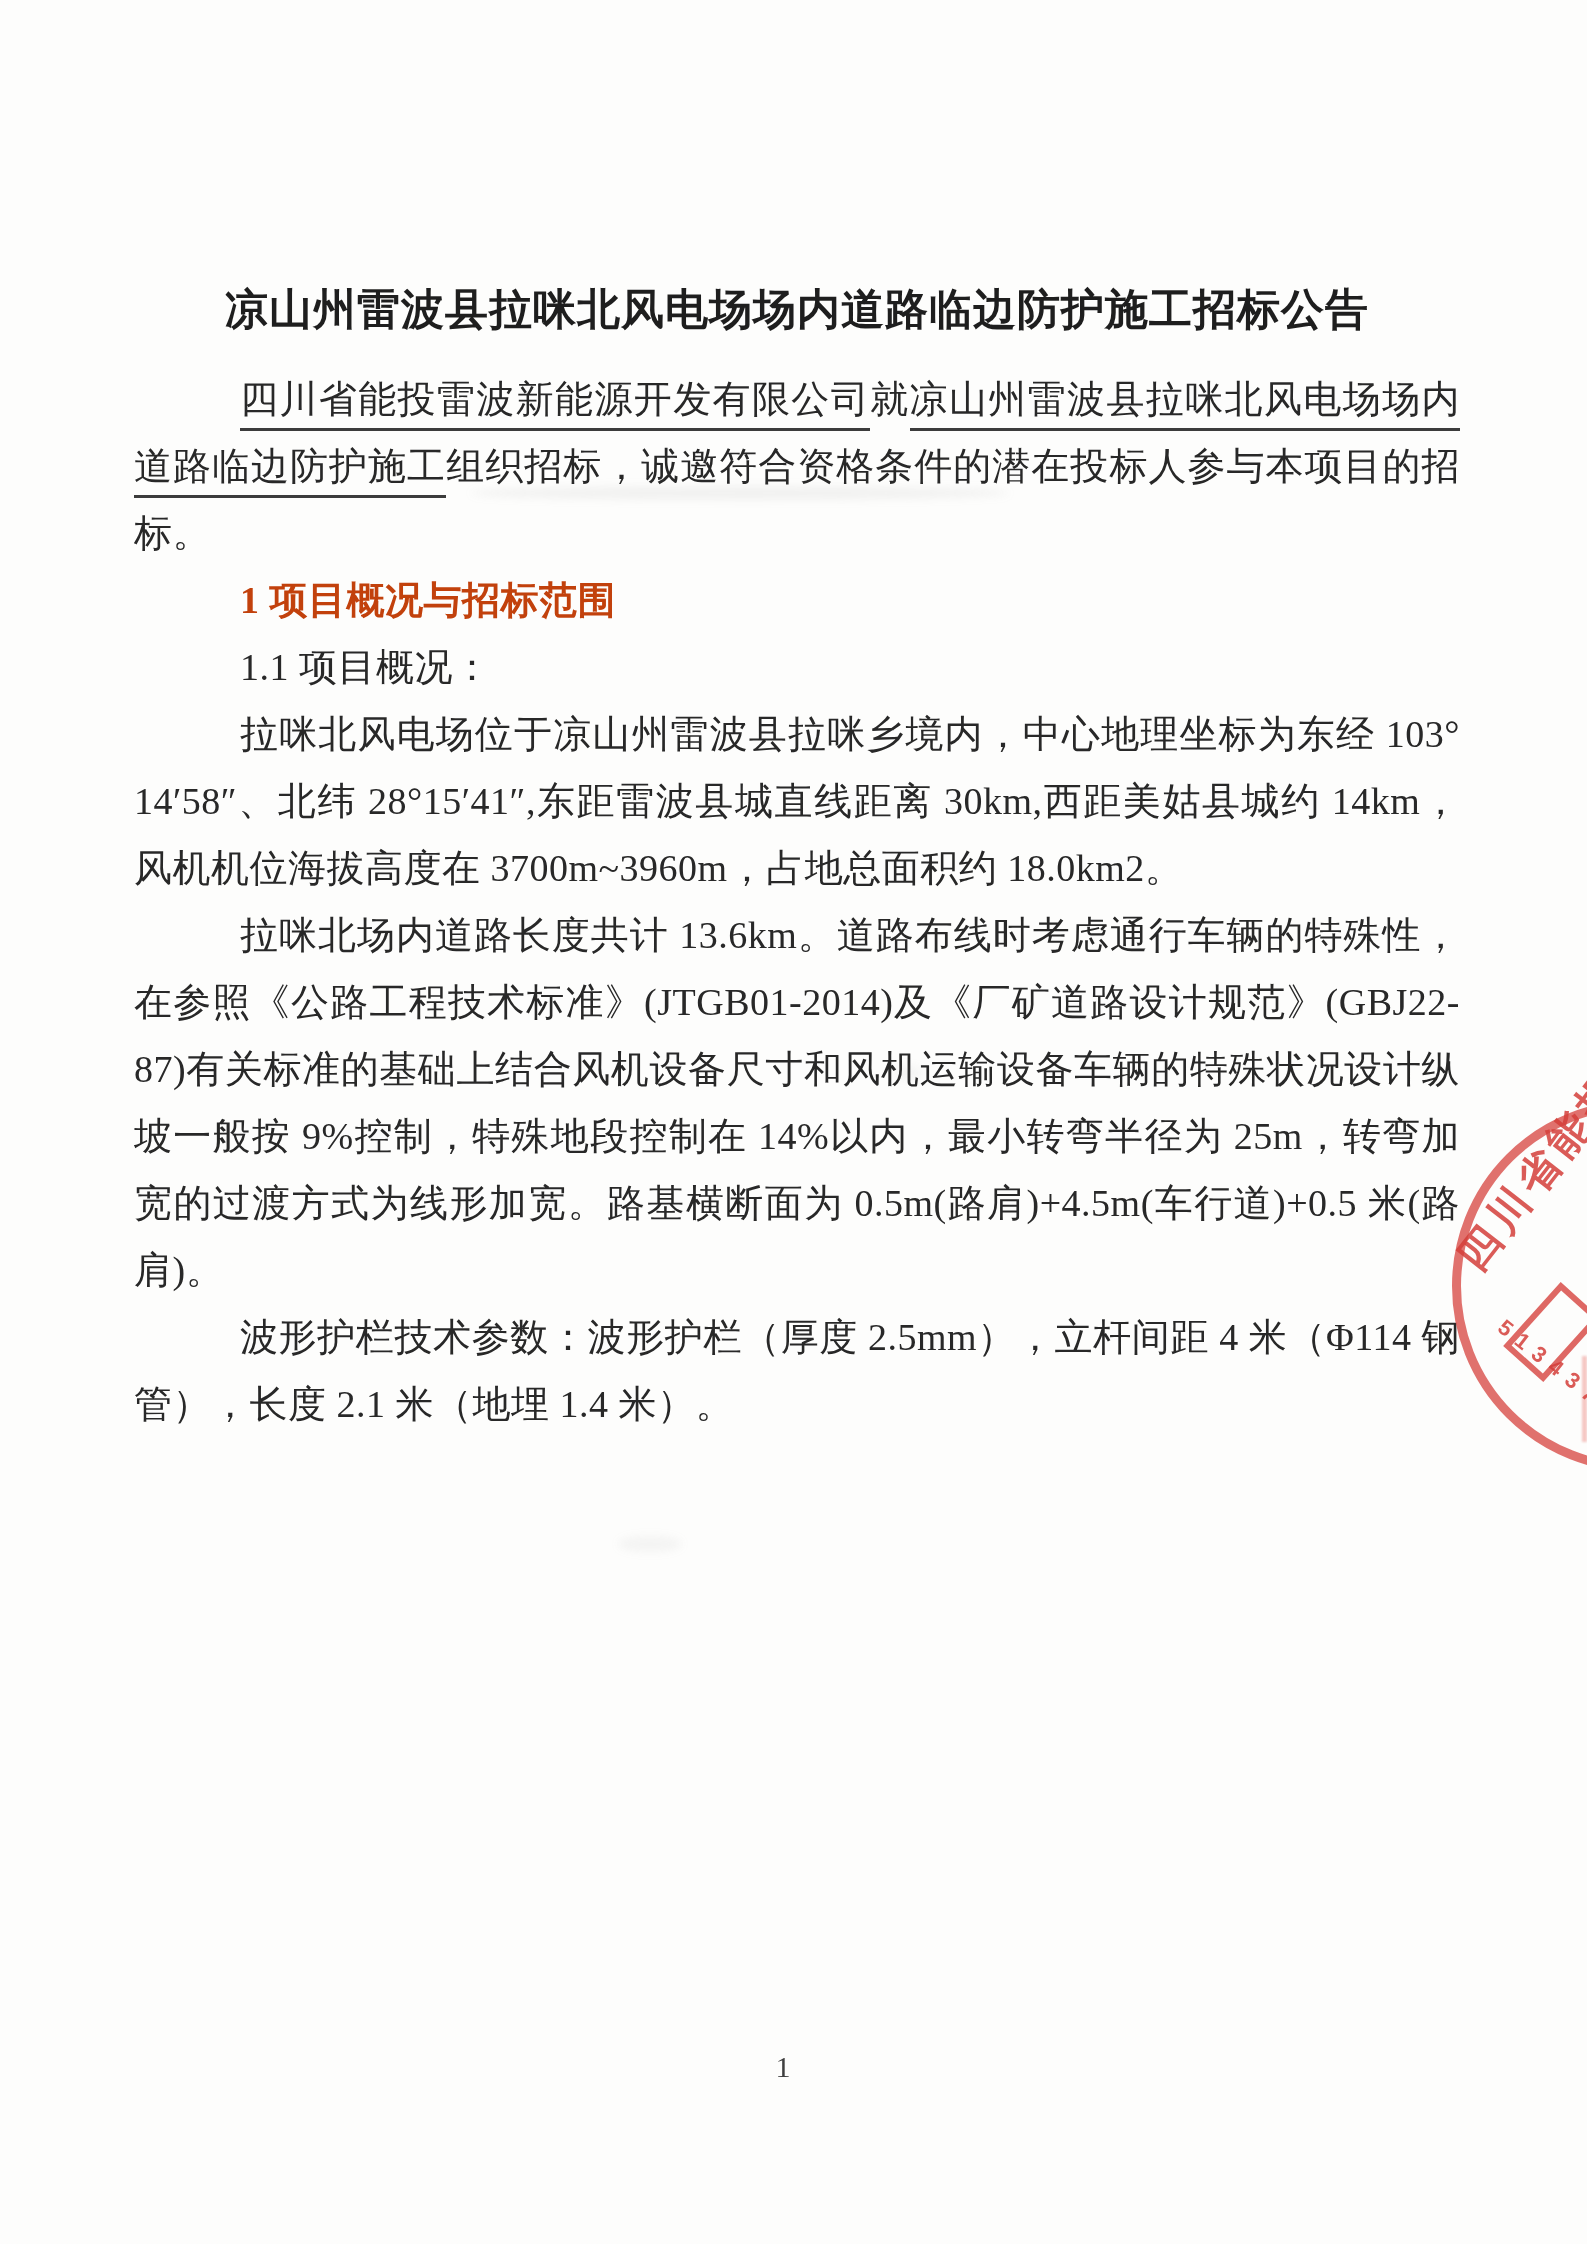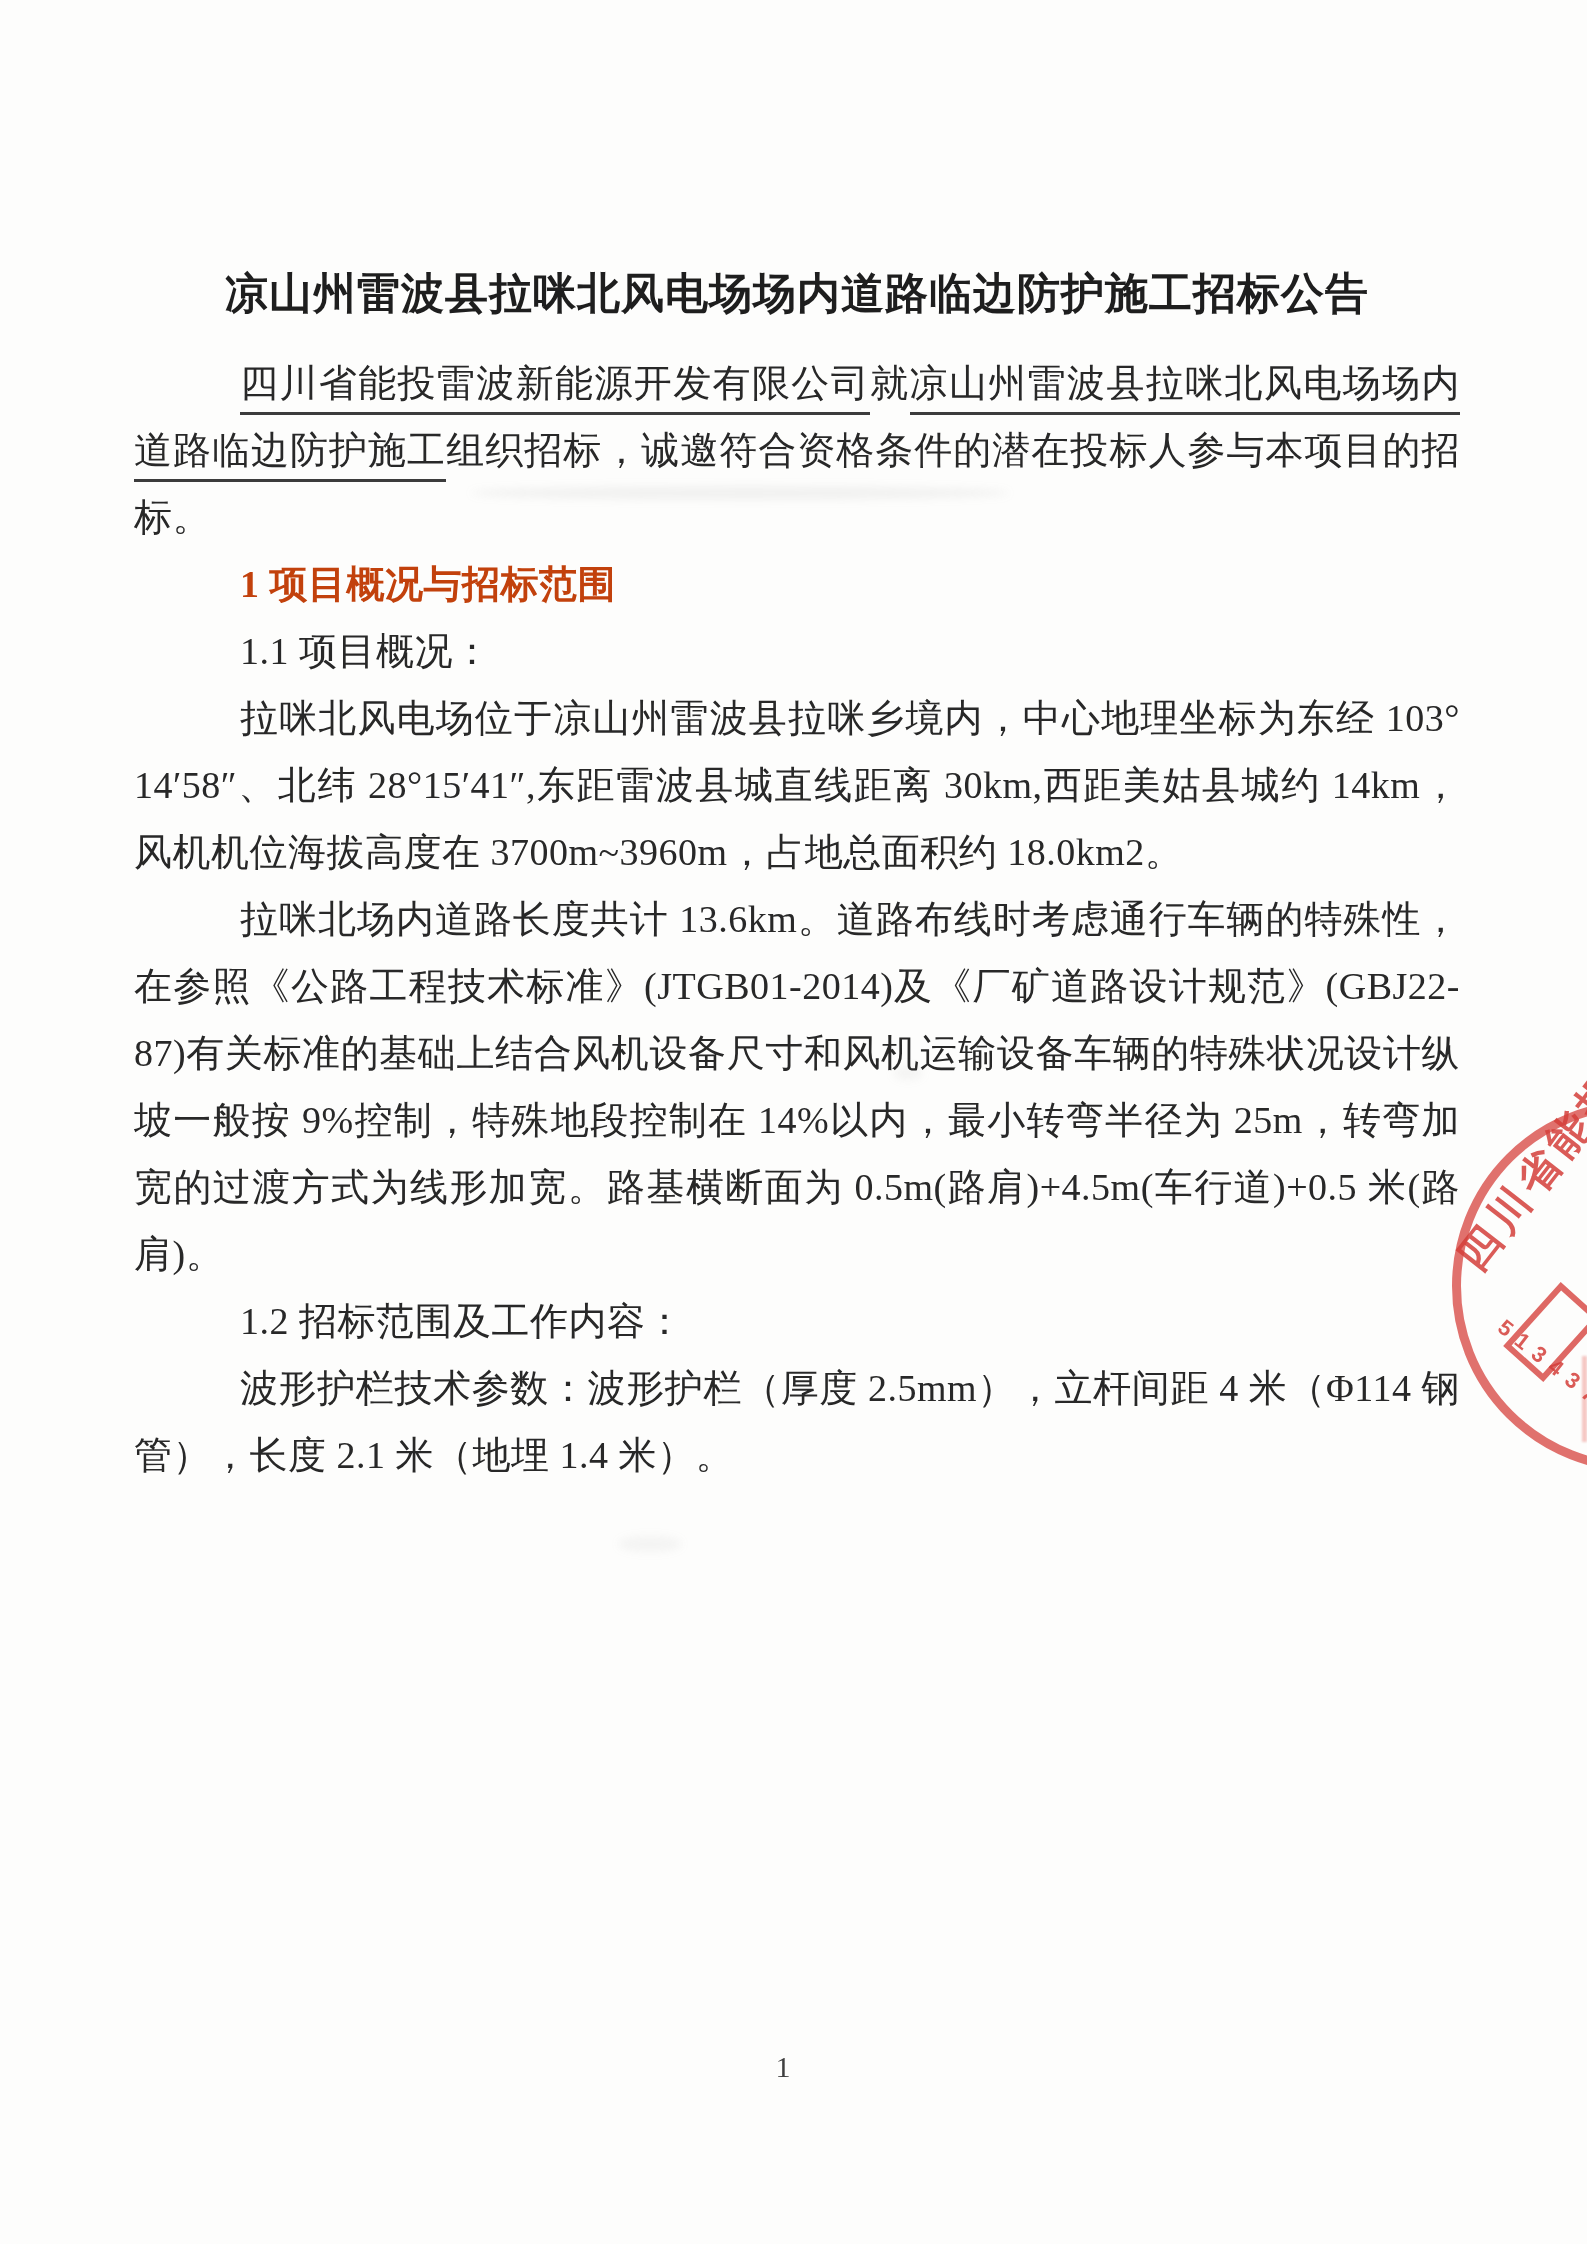"凉山州雷波县拉咪北风电场场内道路临边防护施工招标公告" .content { top: 262px -> 278px }
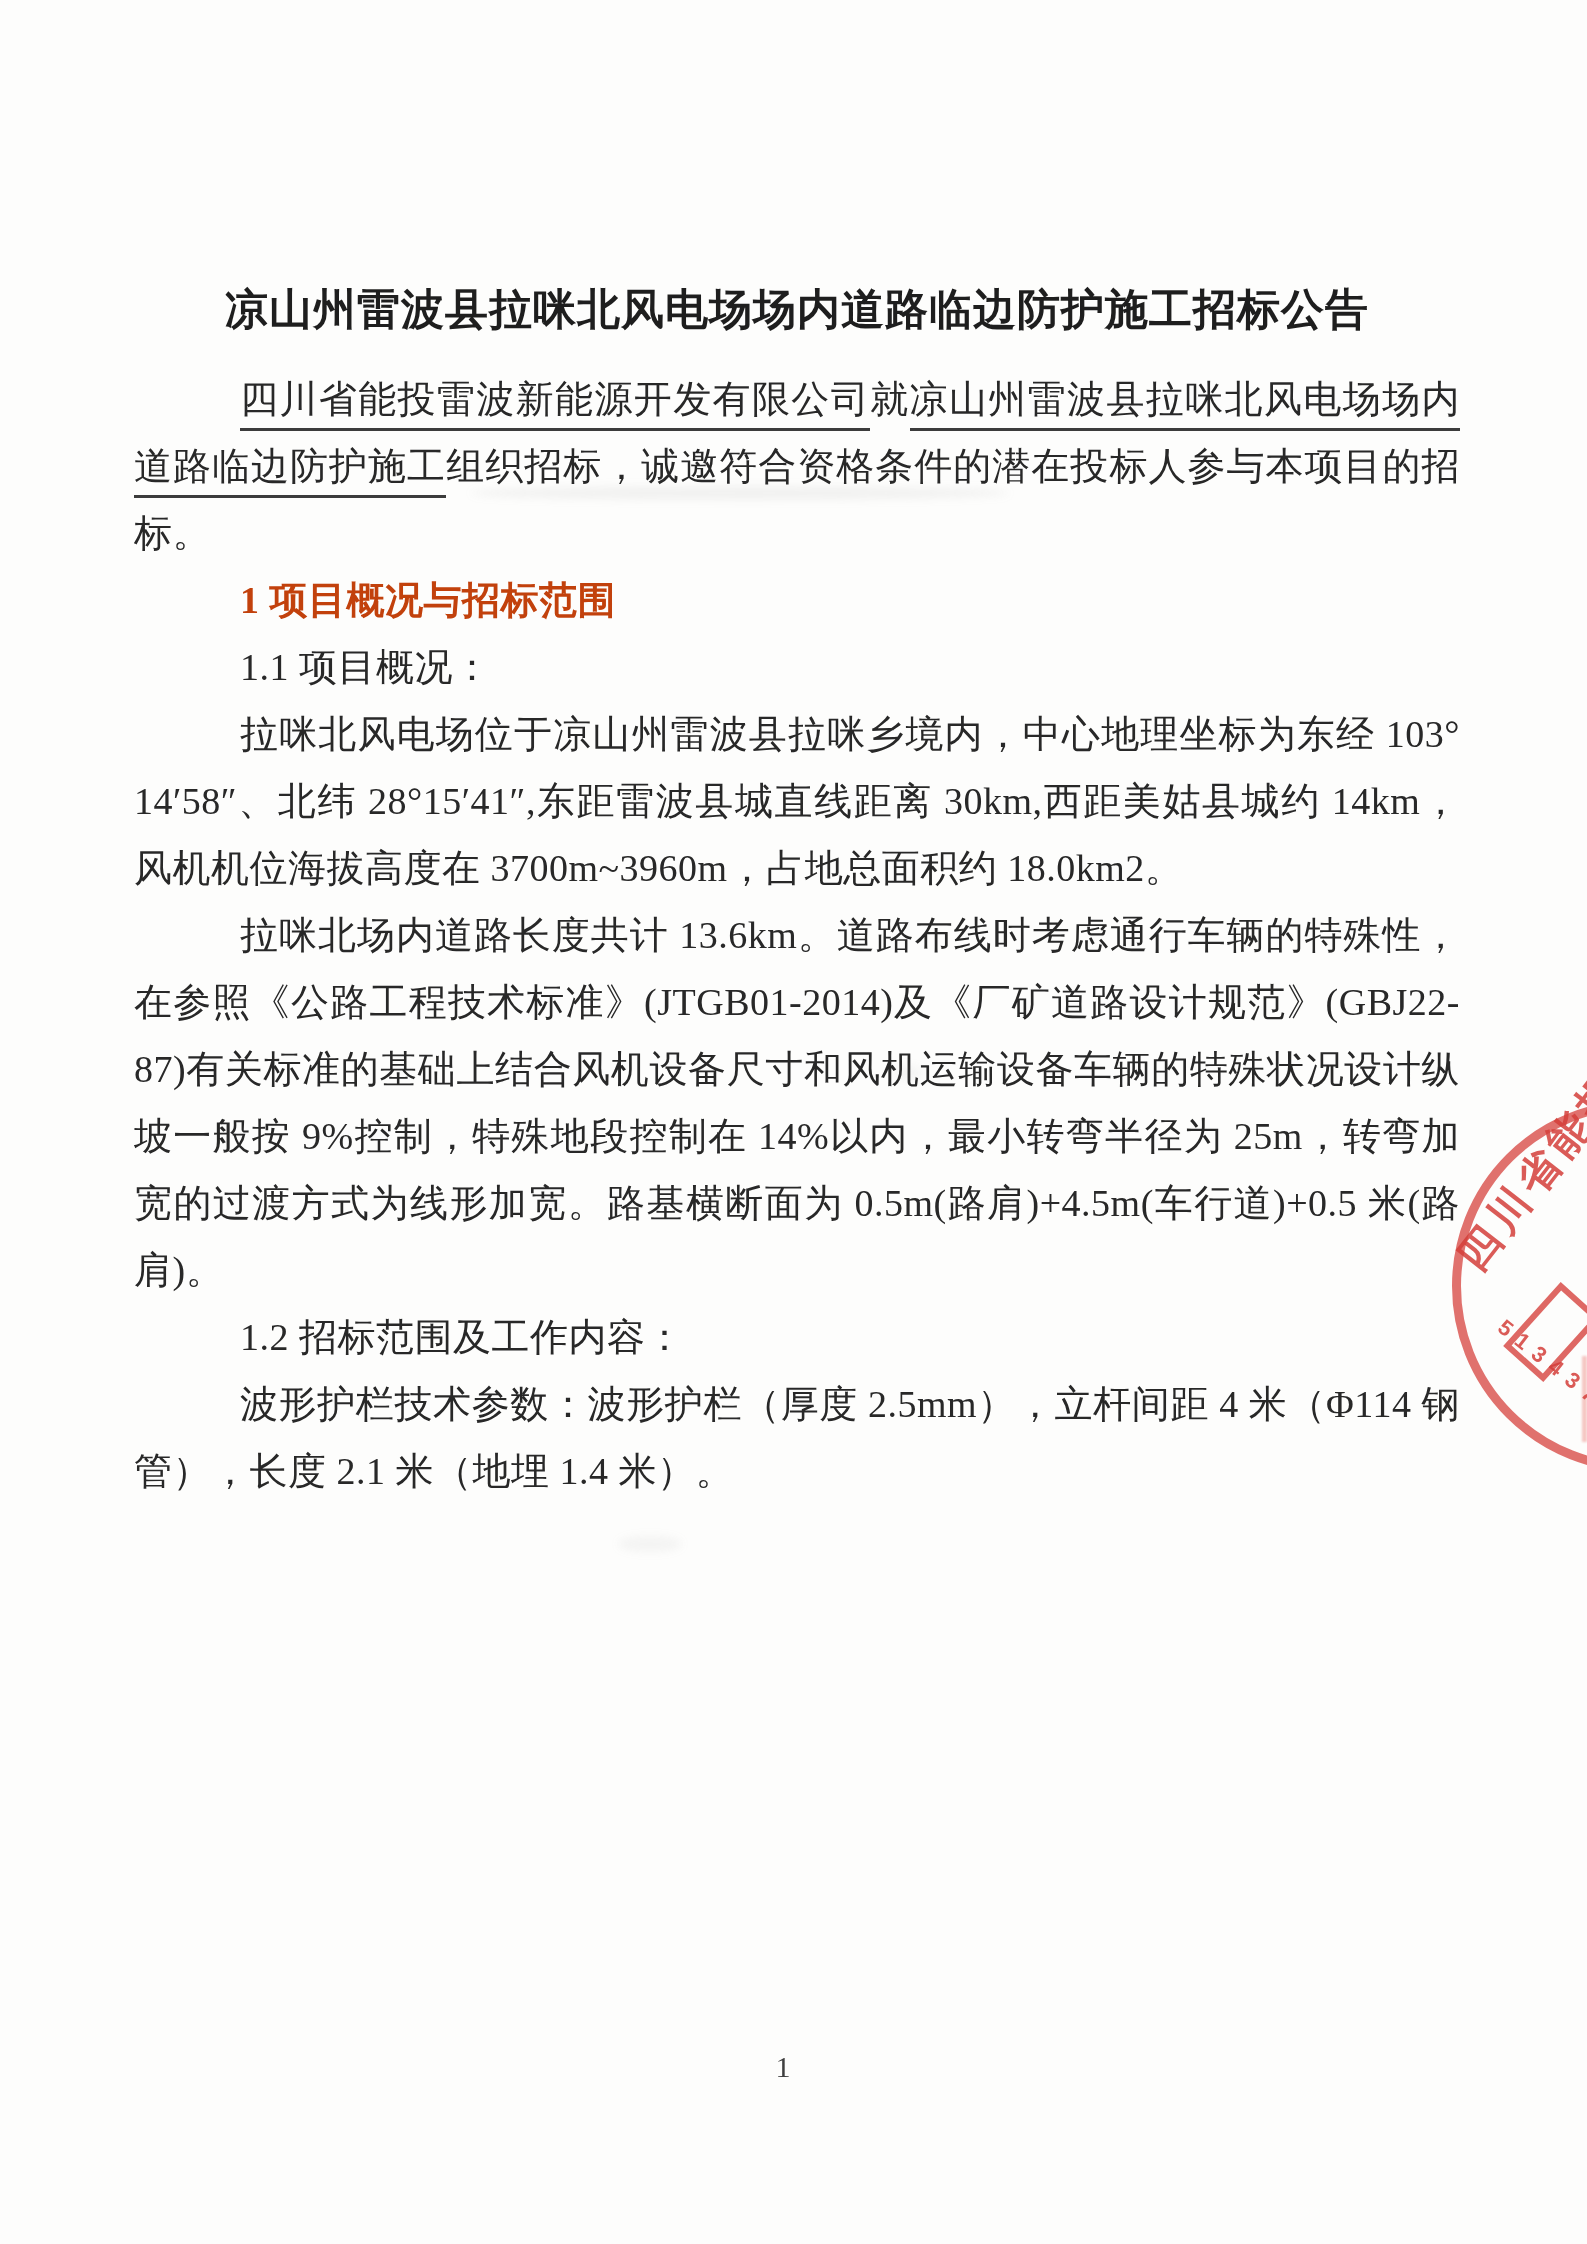"1.2 招标范围及工作内容：" p.para { html: <p>1.2 招标范围及工作内容：</p> -> none }
